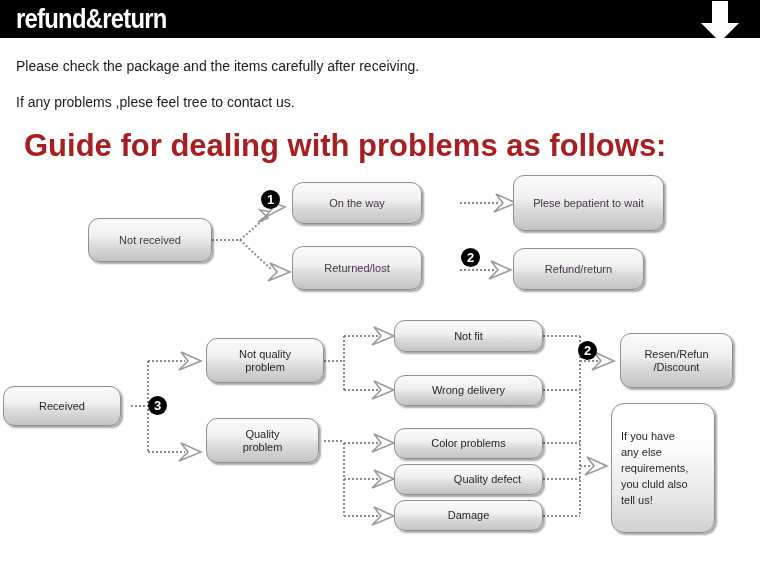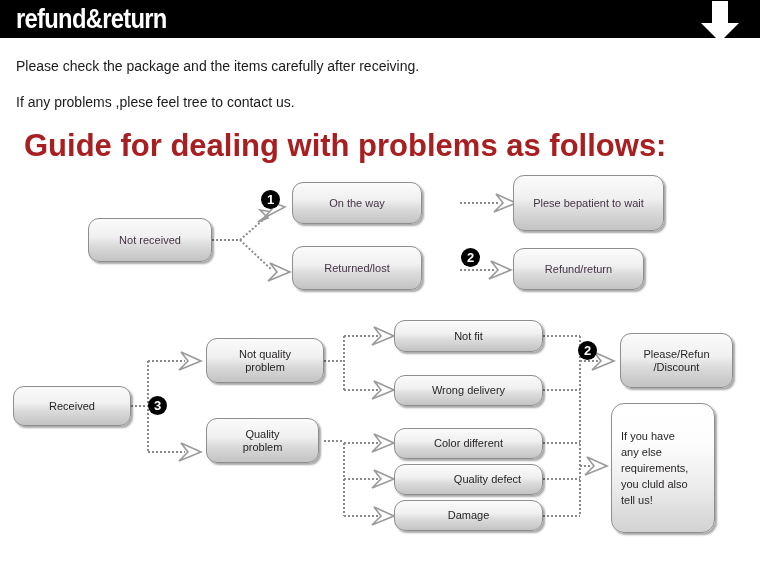"Please/Refun" span { text: Please/Refun -> Resen/Refun }
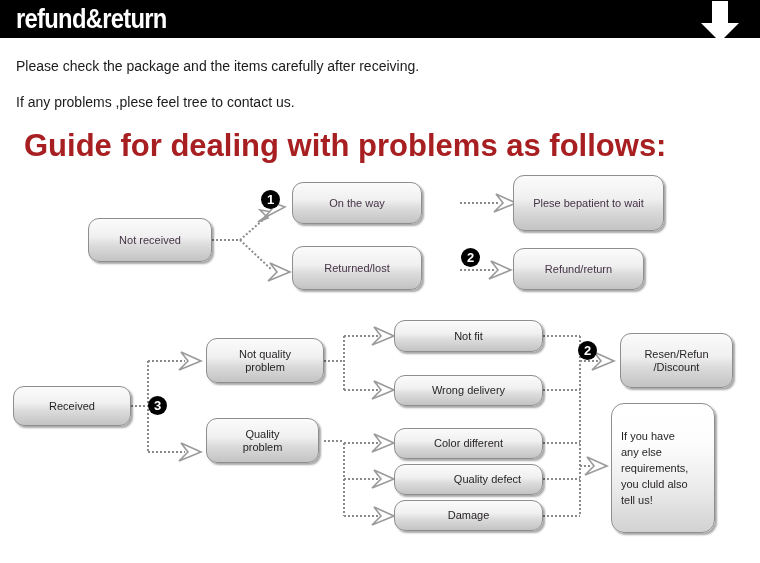"Received" div.fbox { left: 13px -> 3px }
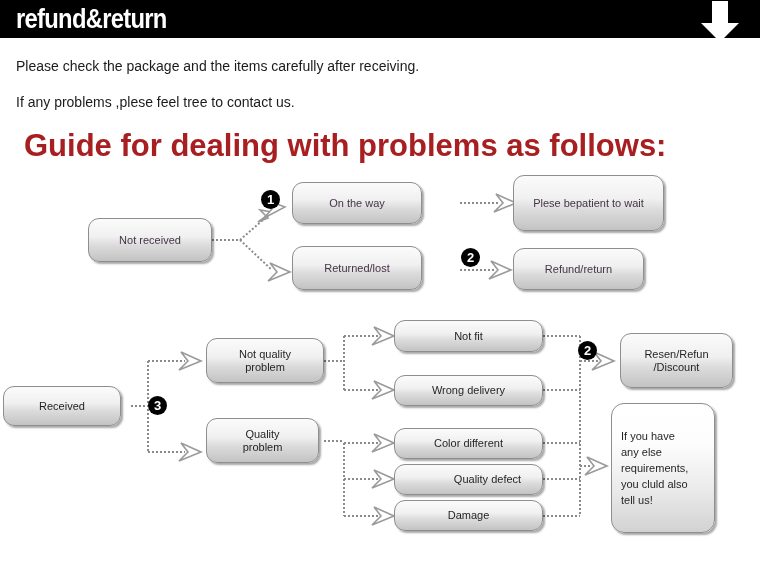"Color different" div.fbox { text: different -> problems }
